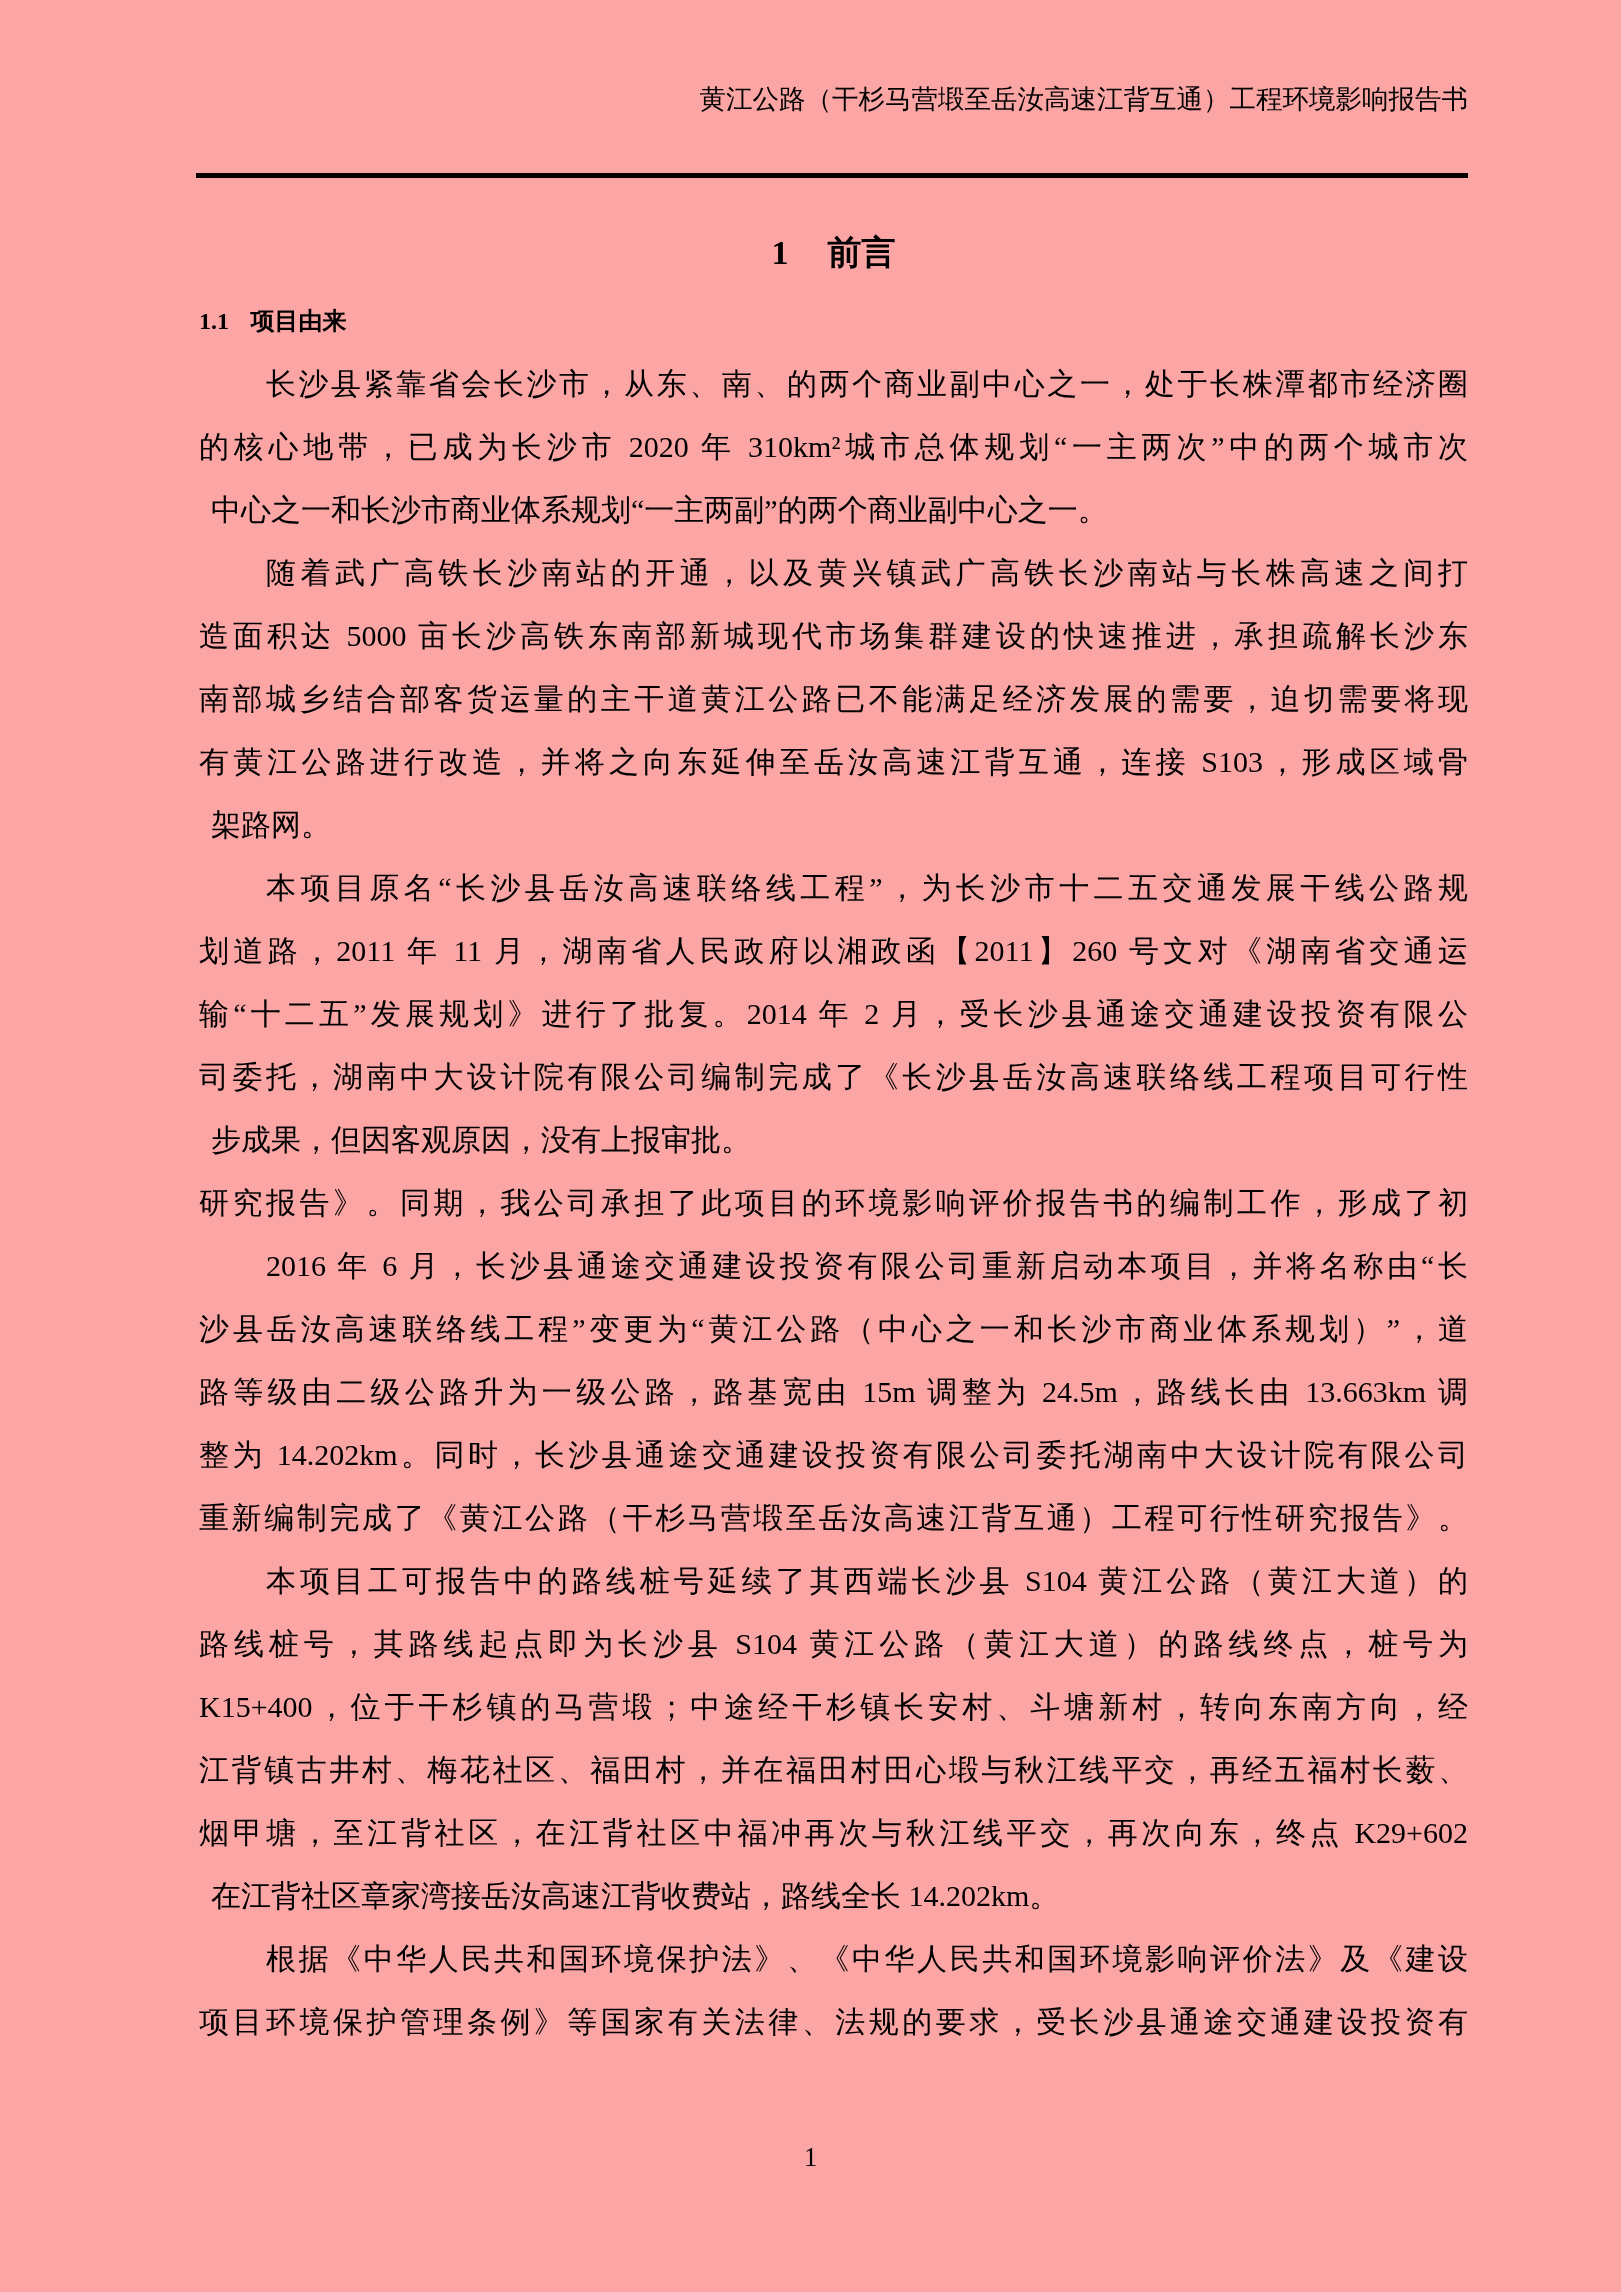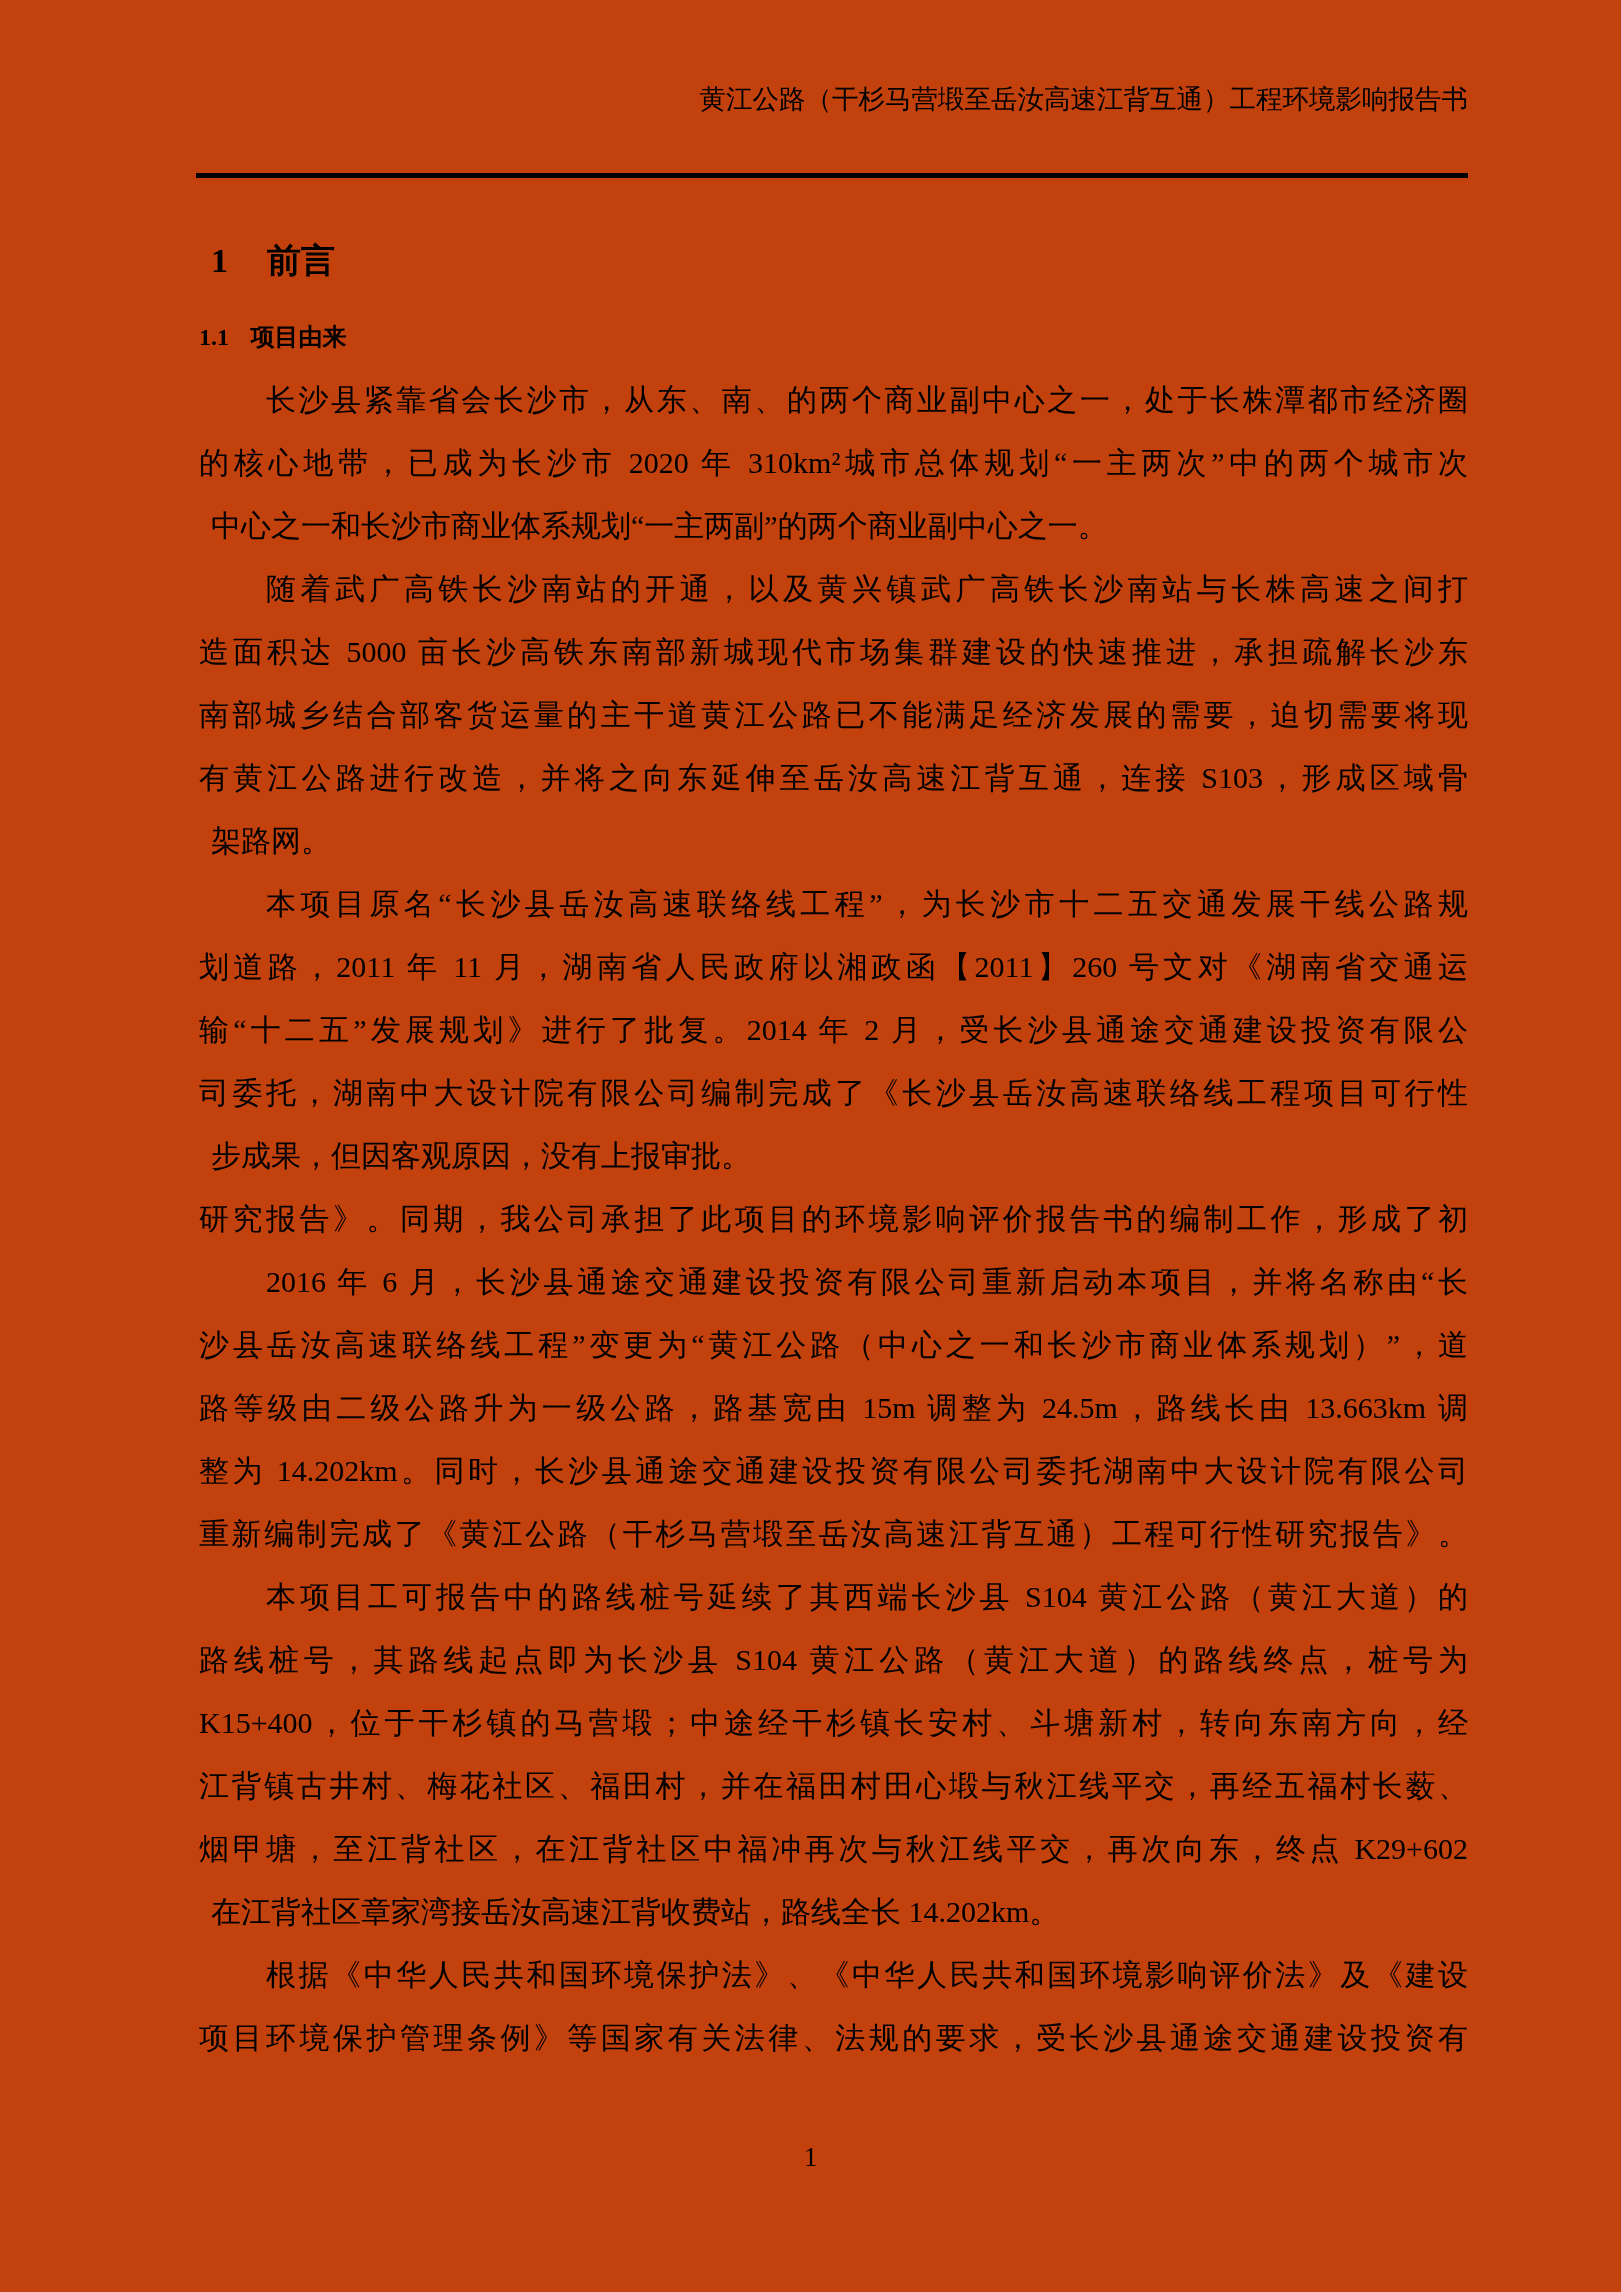"黄江公路（干杉马营塅至岳汝高速江背互通）工程环境影响报告书" .page { background: #c2410c -> #fca5a5 }
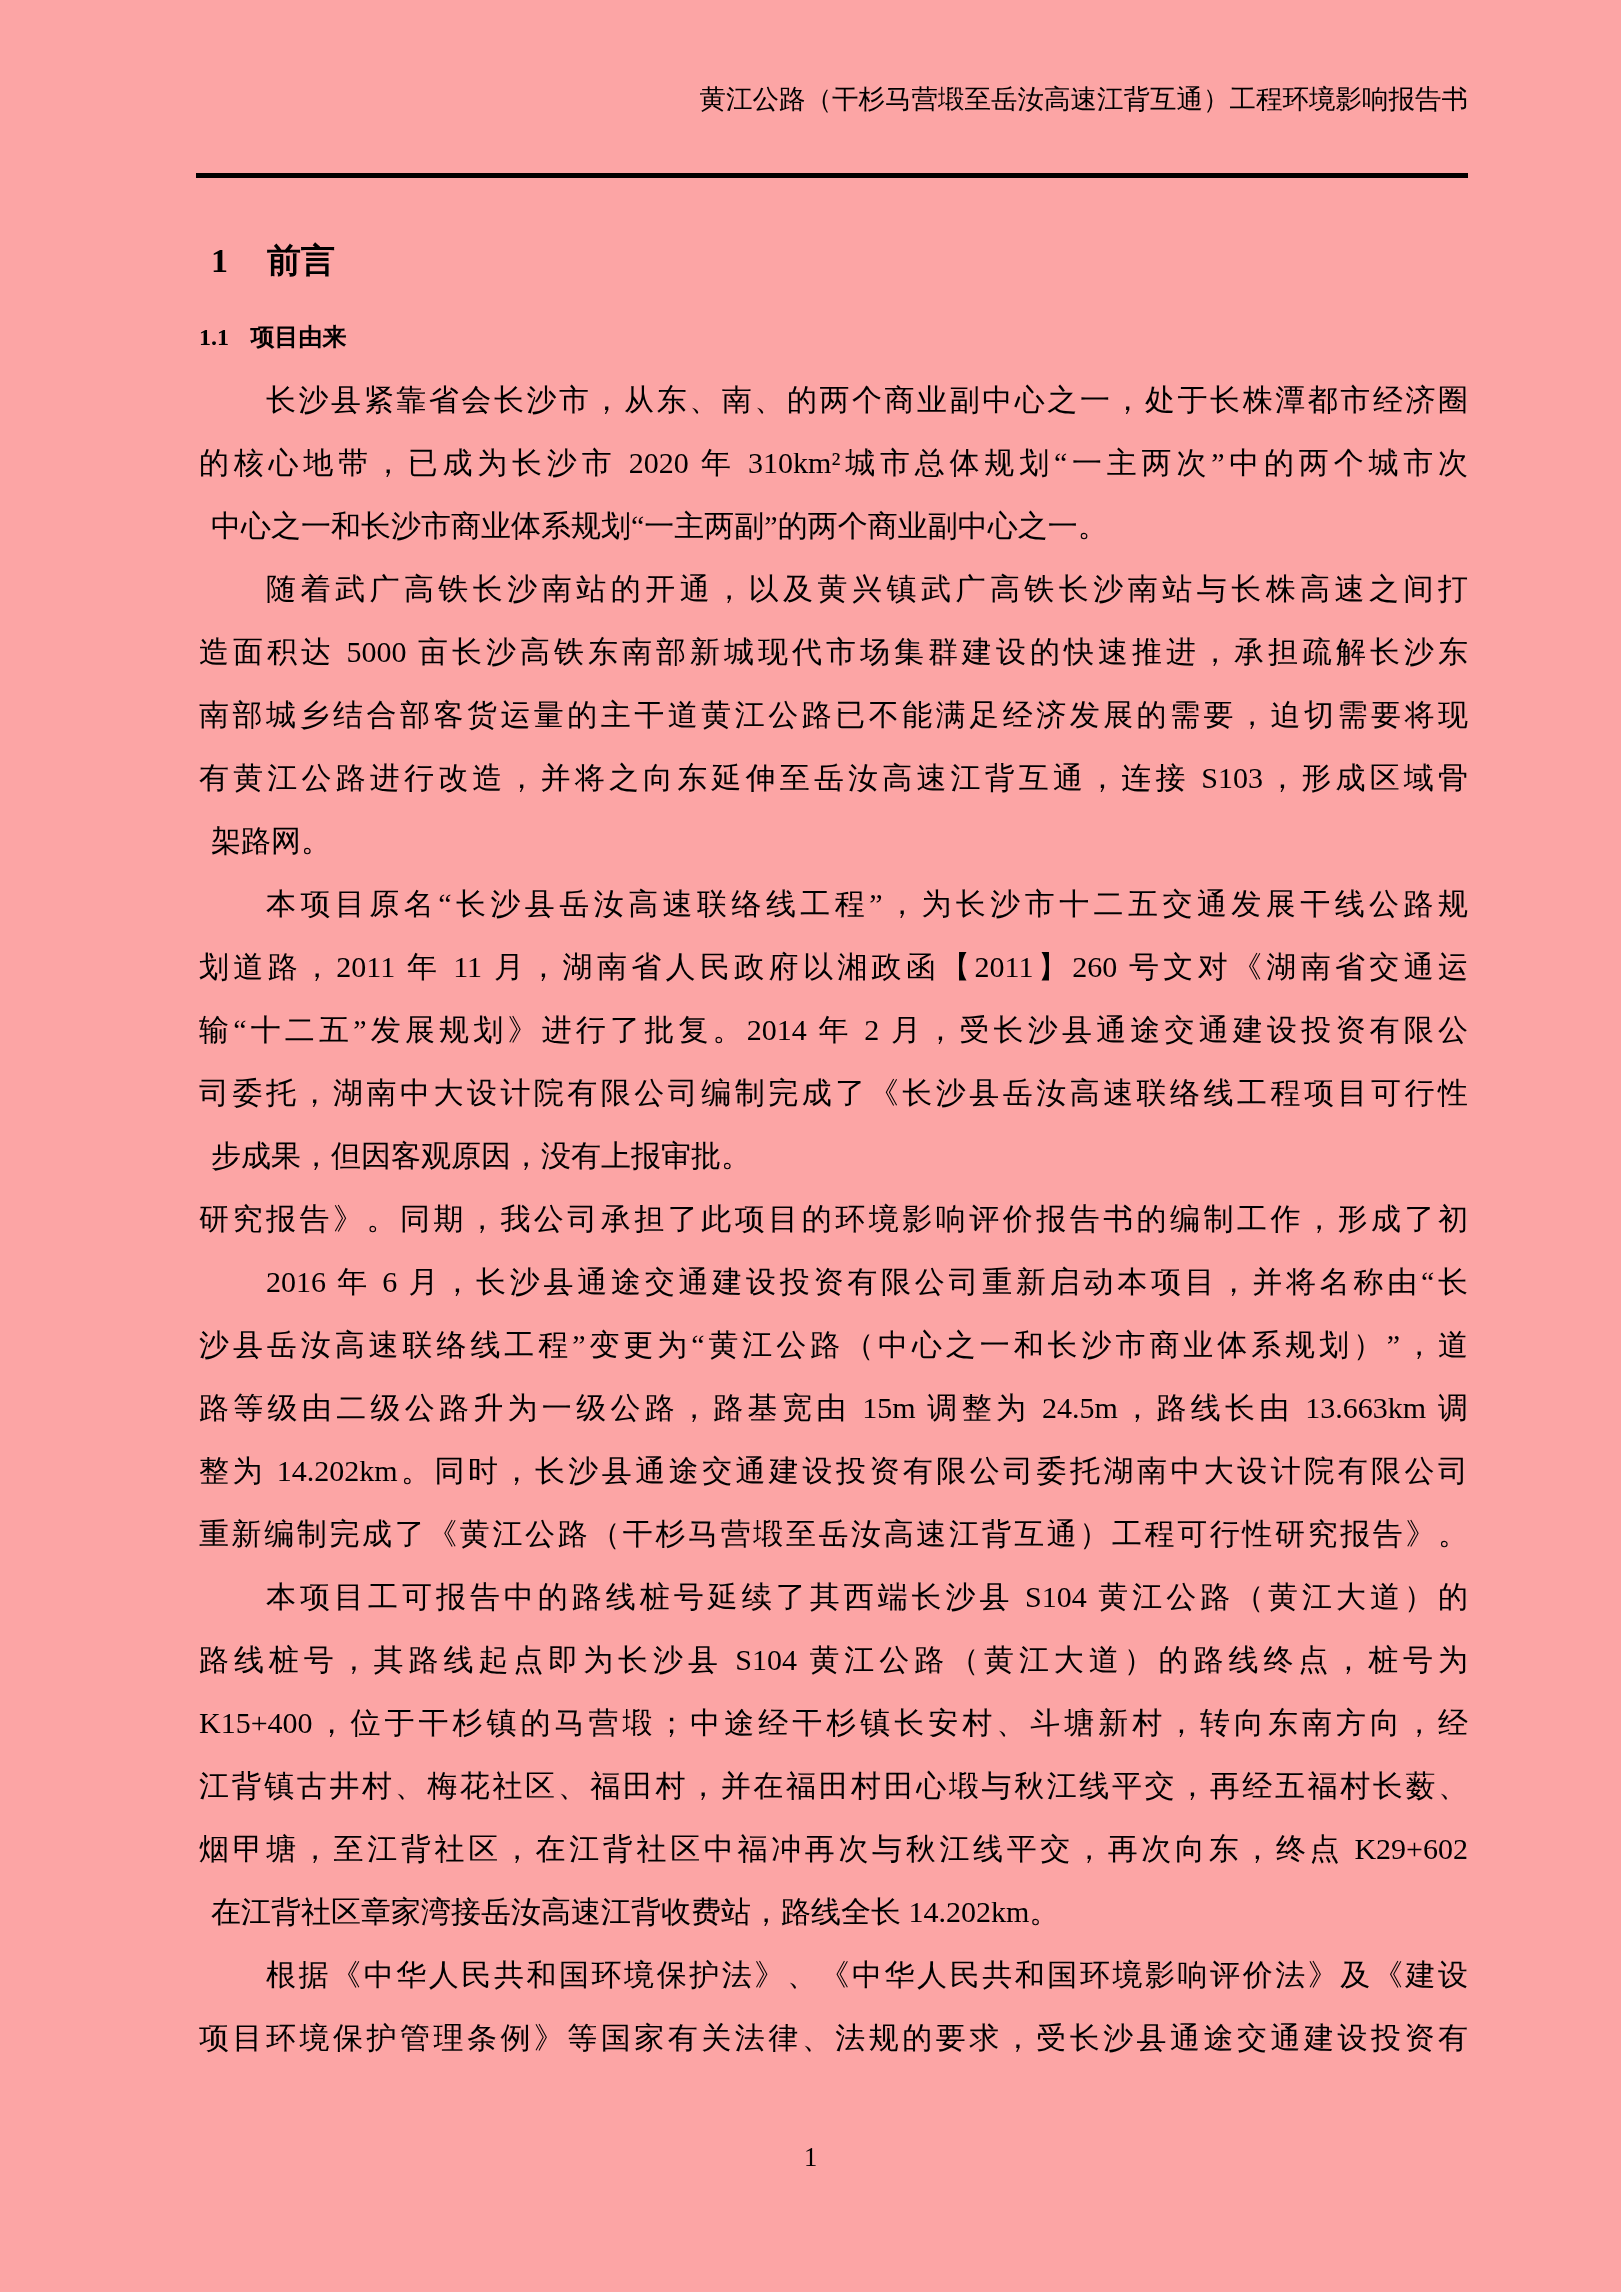"1 前言" h1.sec { margin: 12px -> 4px; text-align: none -> center }
